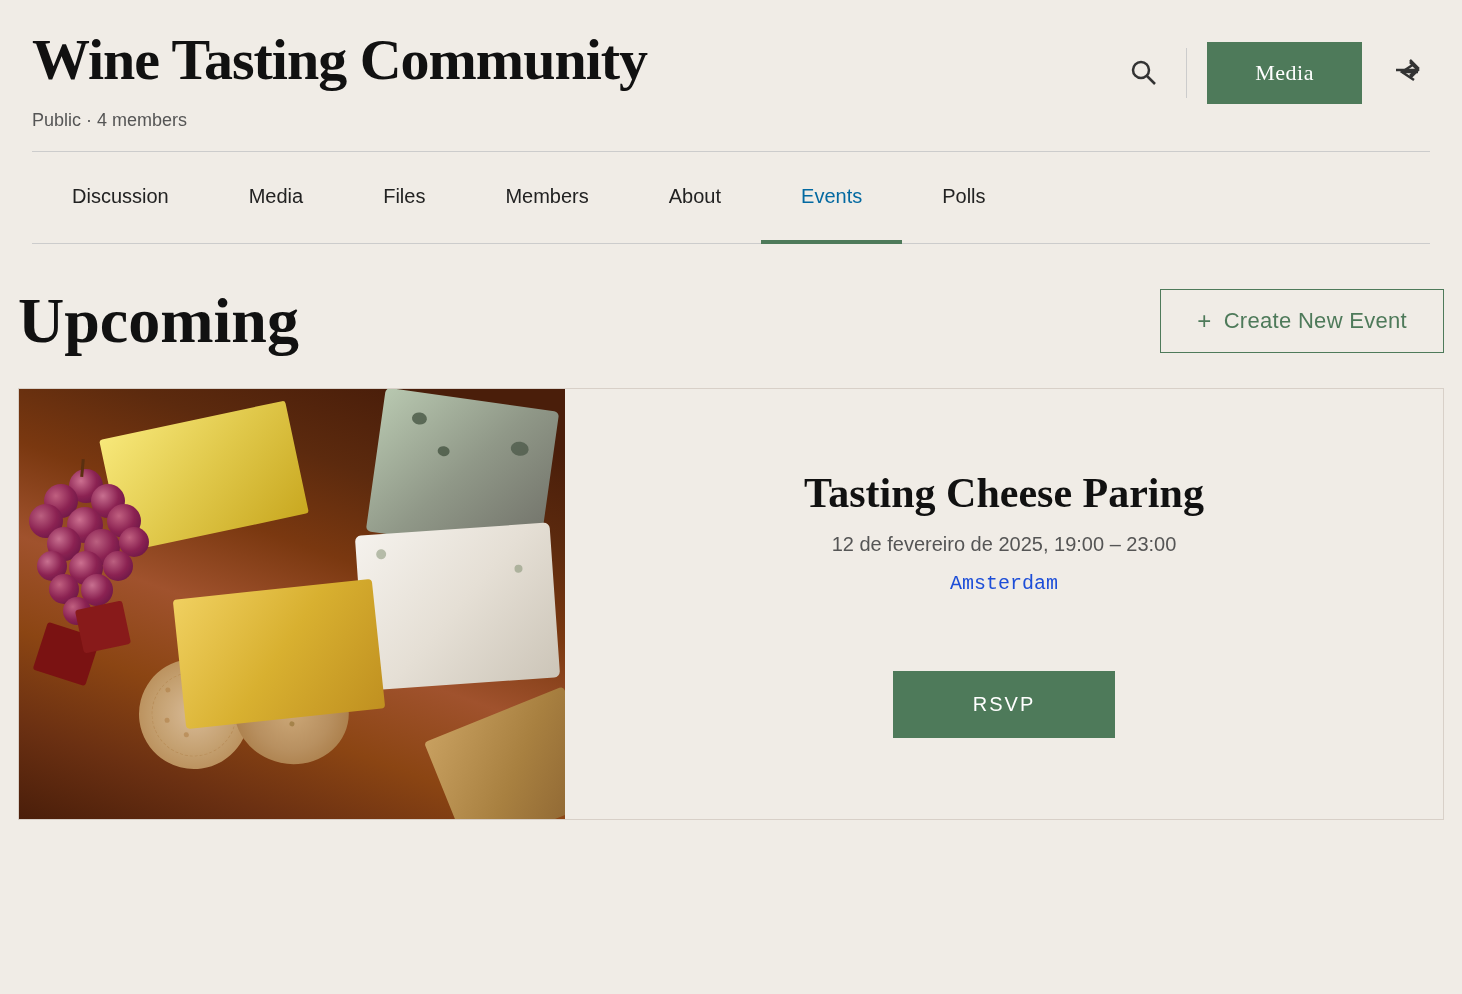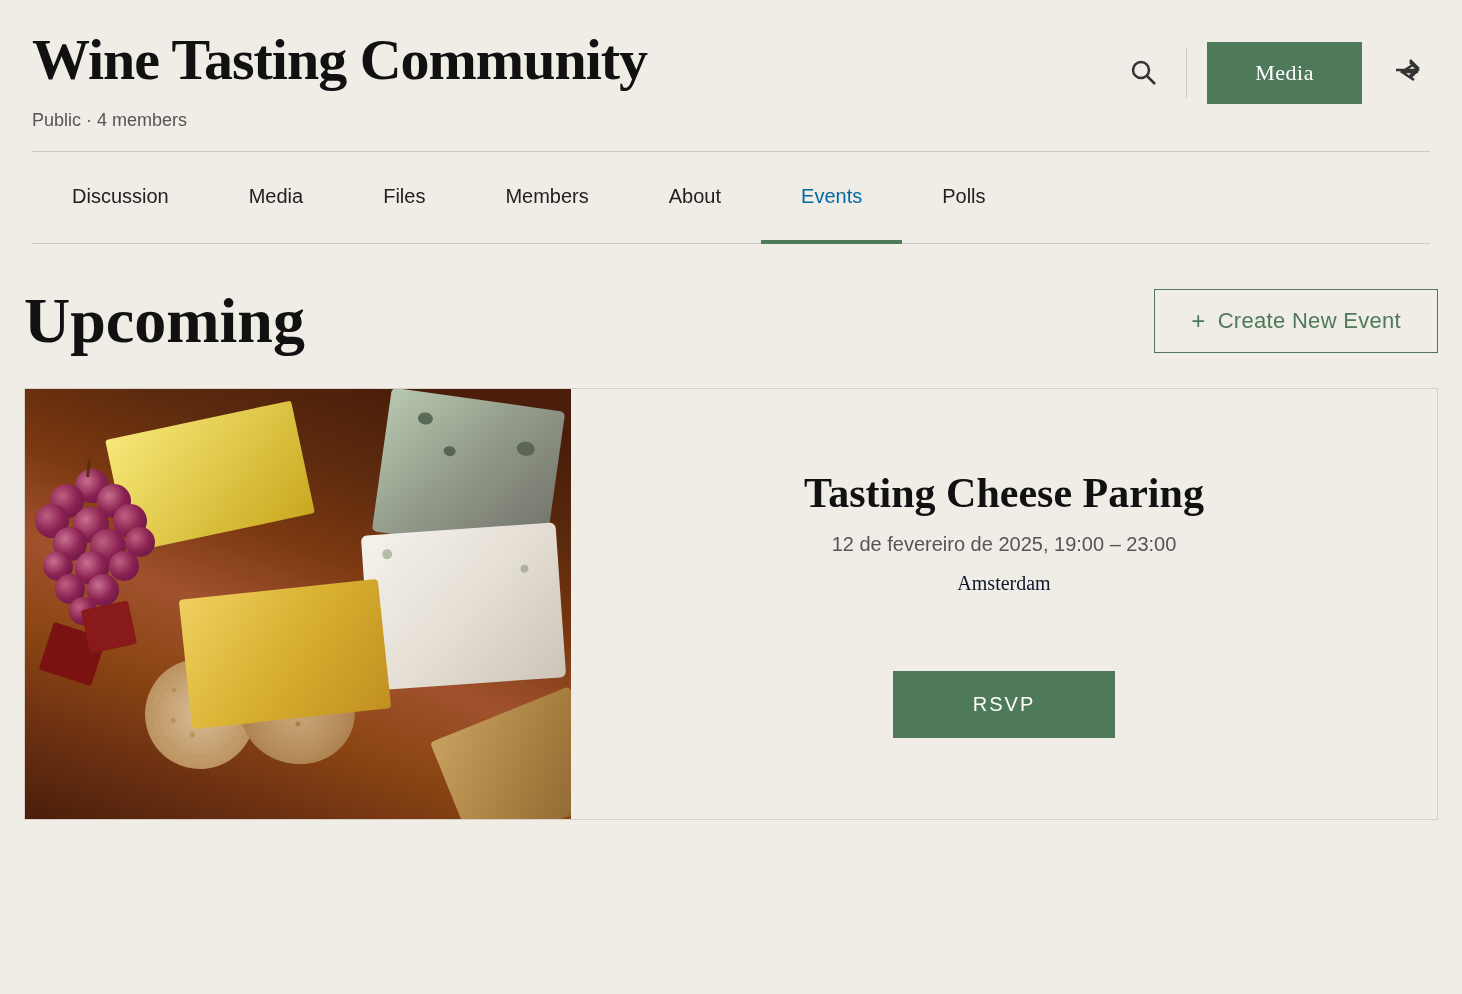"Upcoming" .main { padding: 40px 24px -> 40px 18px }
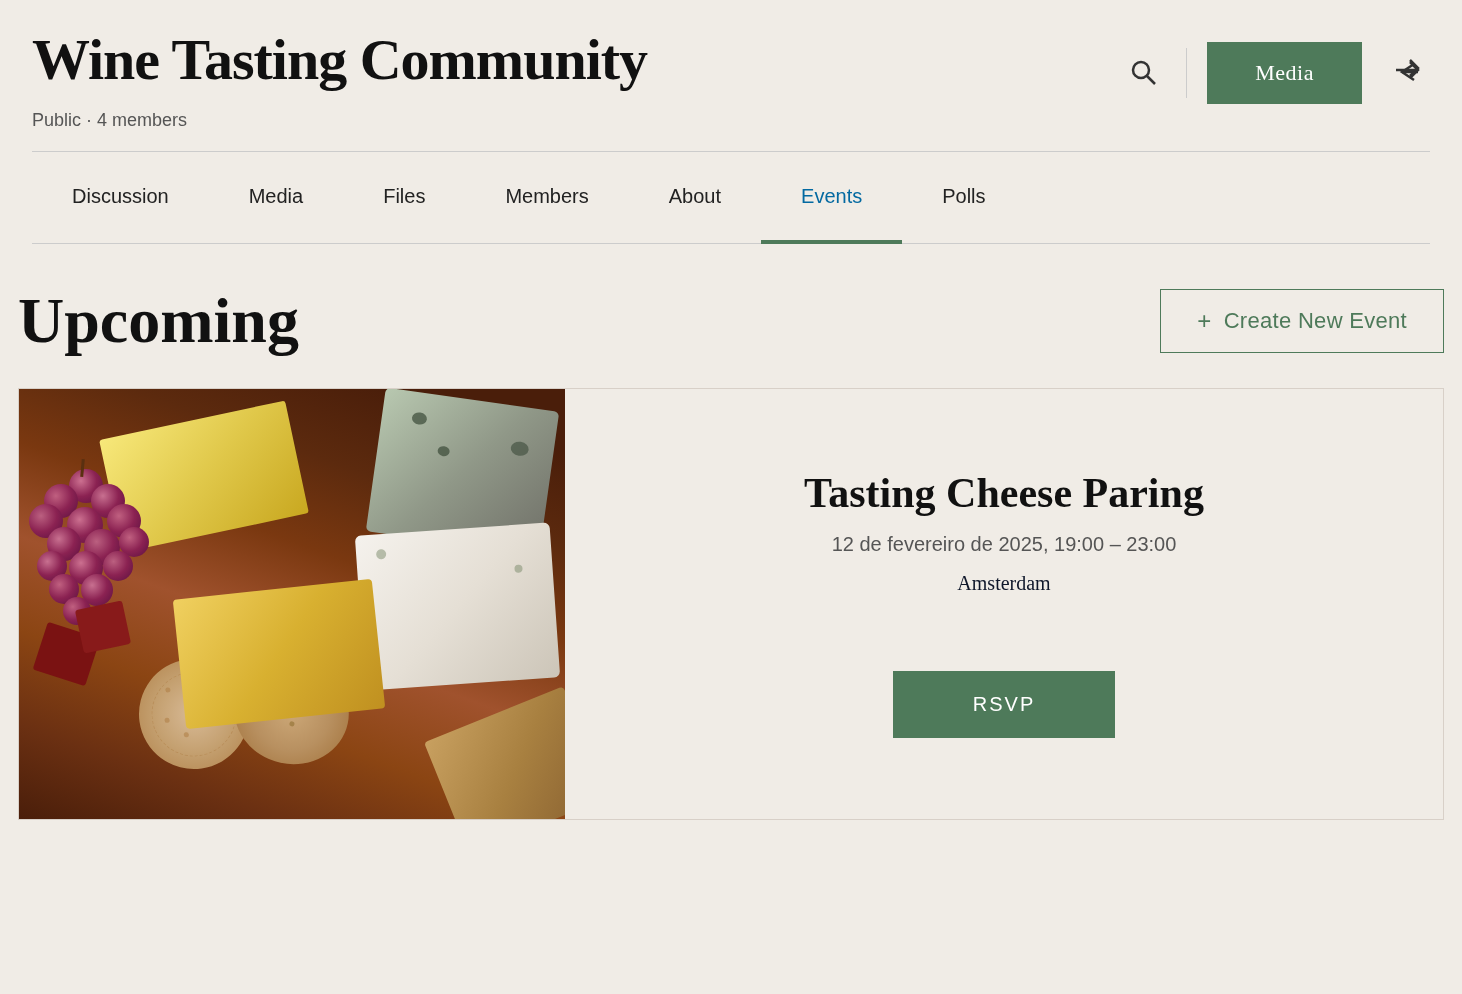"Amsterdam" .event-location { color: #0f172a -> #1d4ed8; font-family: Liberation Serif, serif -> Liberation Mono, monospace }
